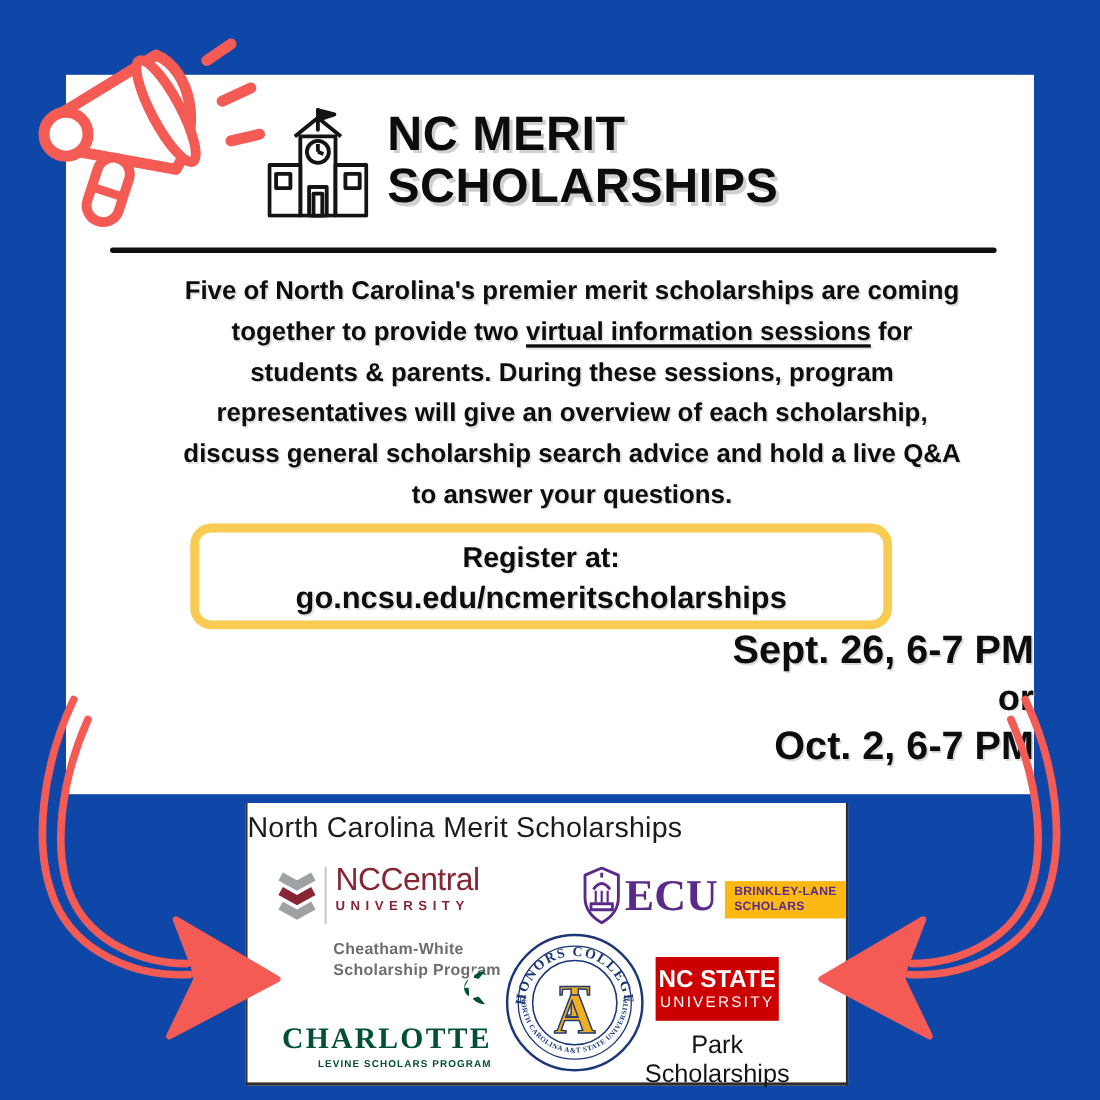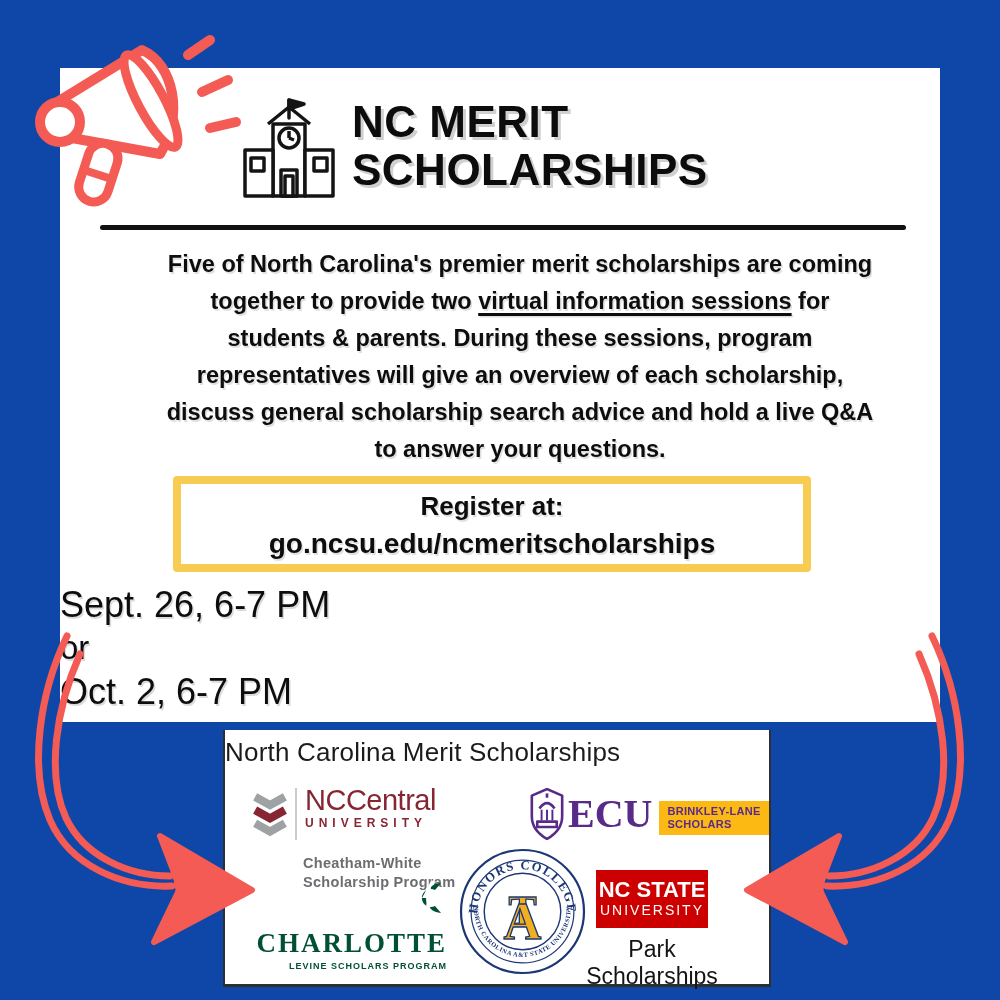"Register at:" .register-box { border-radius: 4px -> 19px }
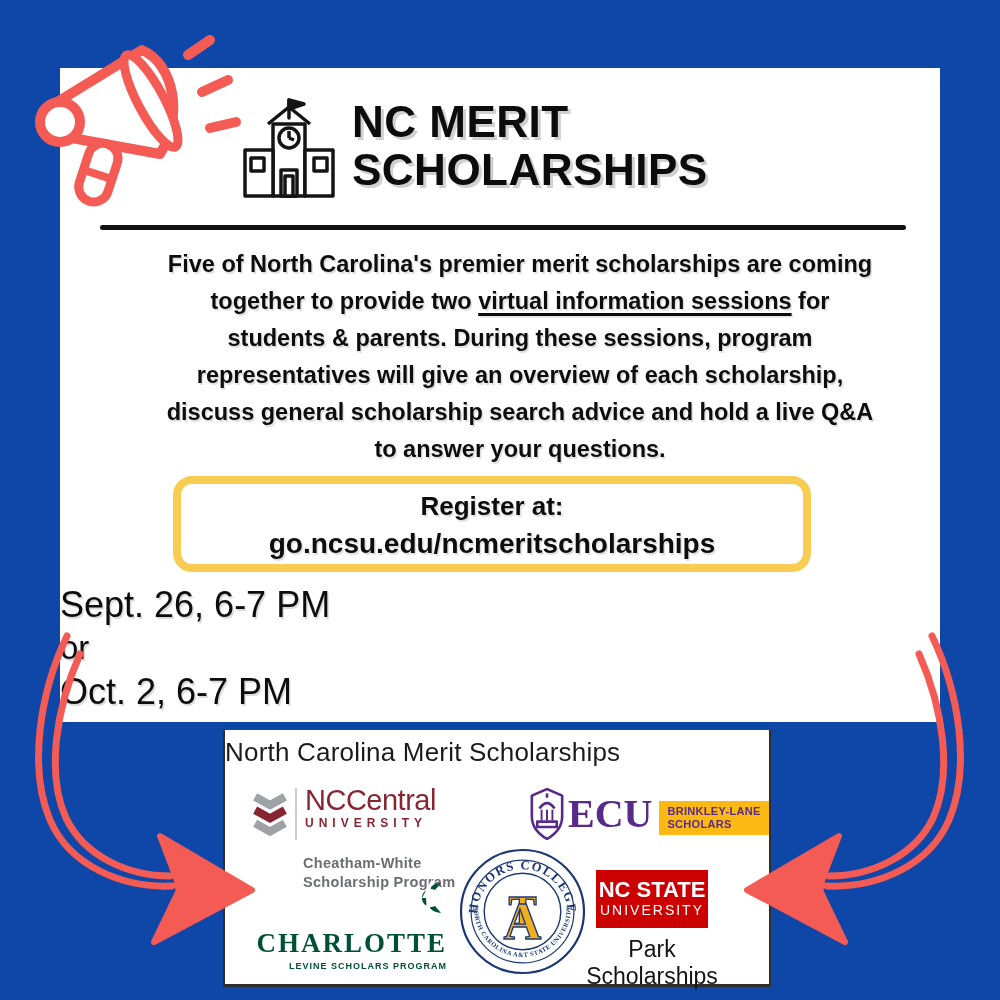"Sept. 26, 6-7 PM" .dates { font-weight: 400 -> 700; text-align: left -> right; top: 514px -> 500px }
